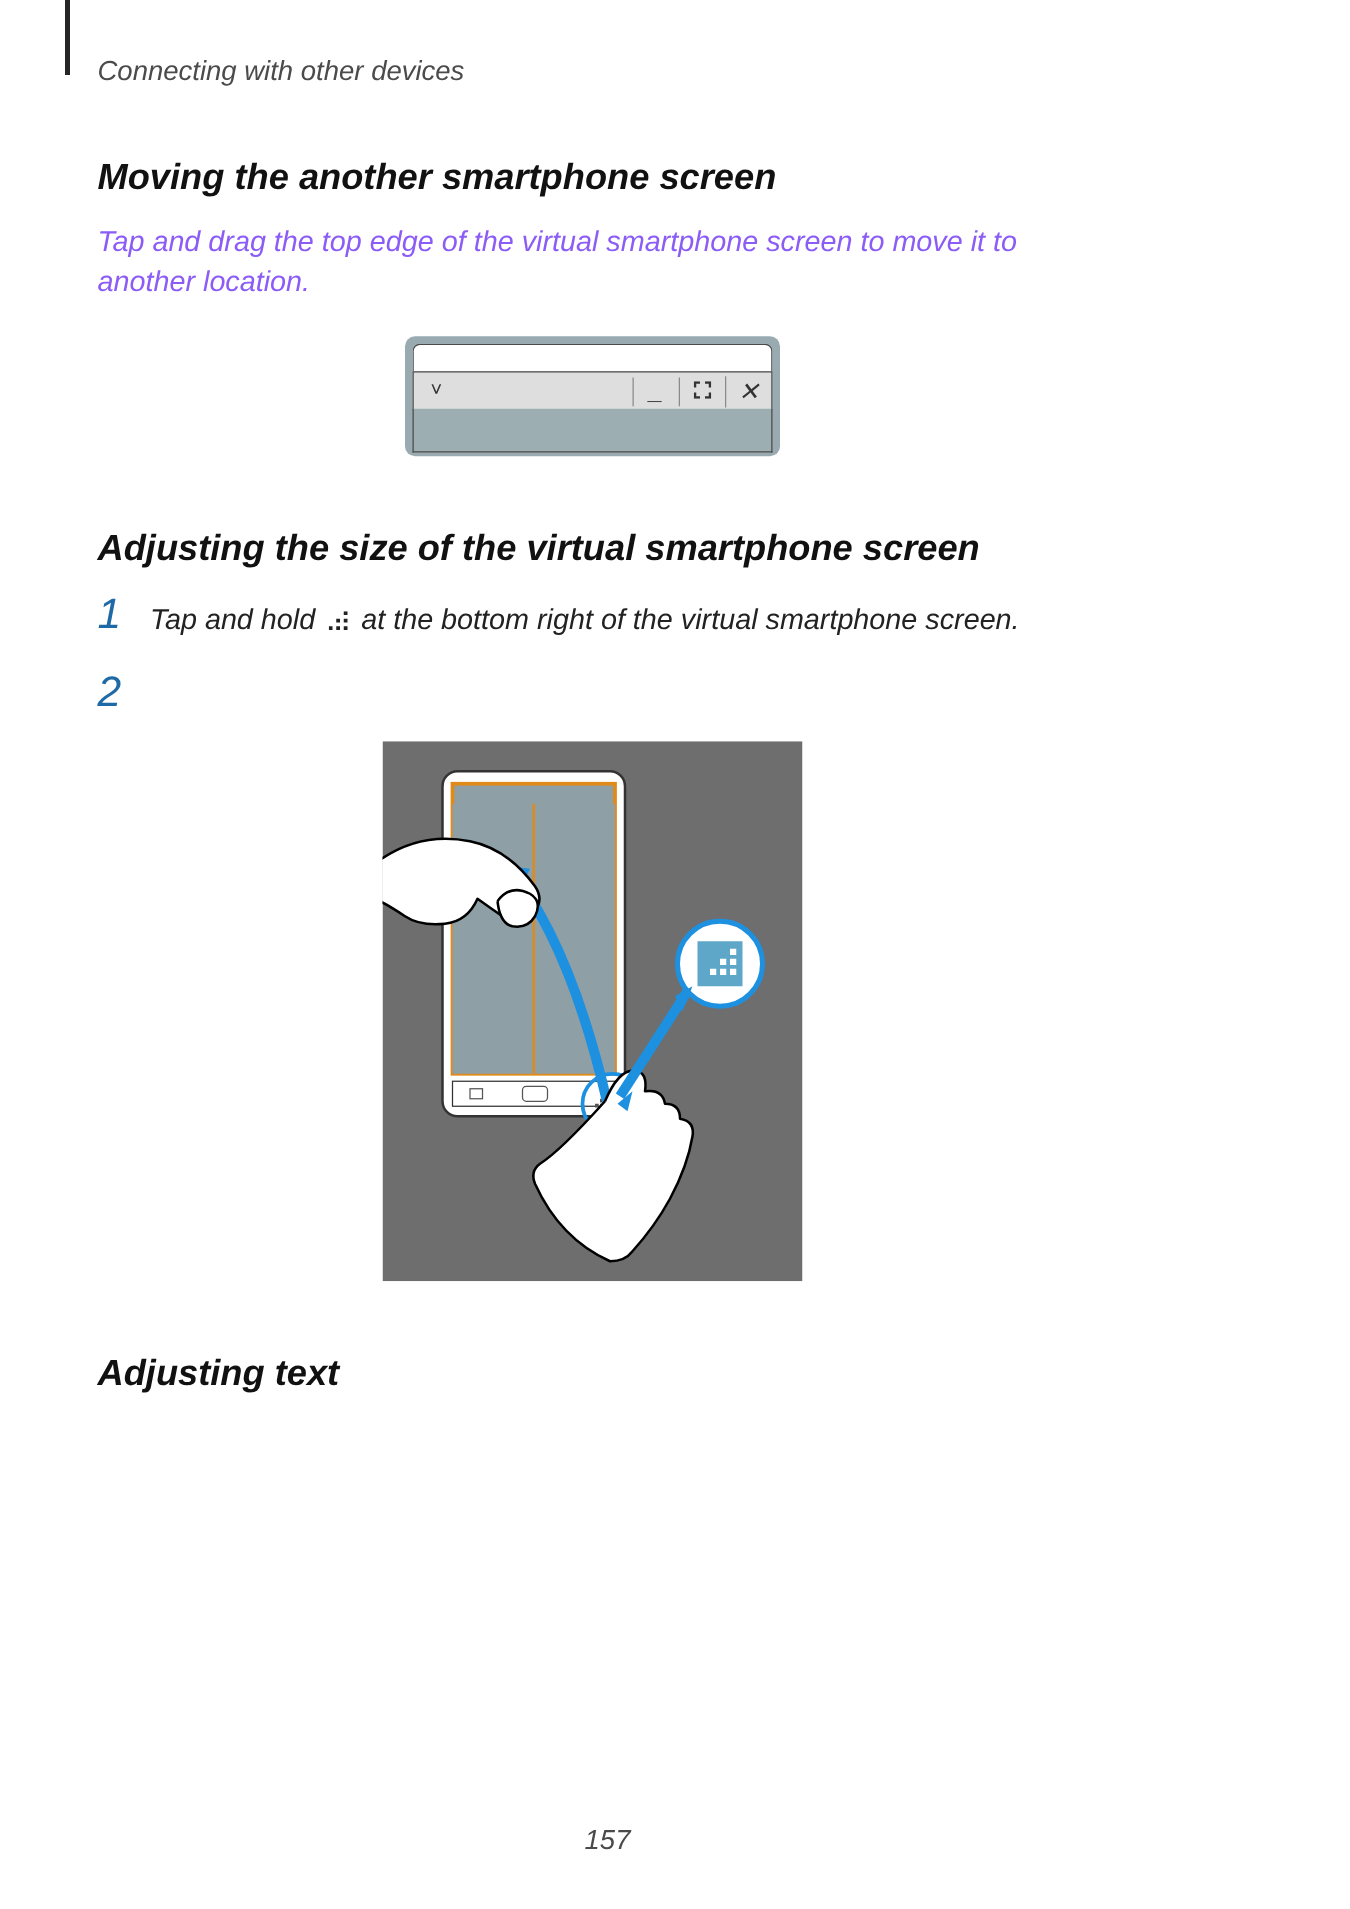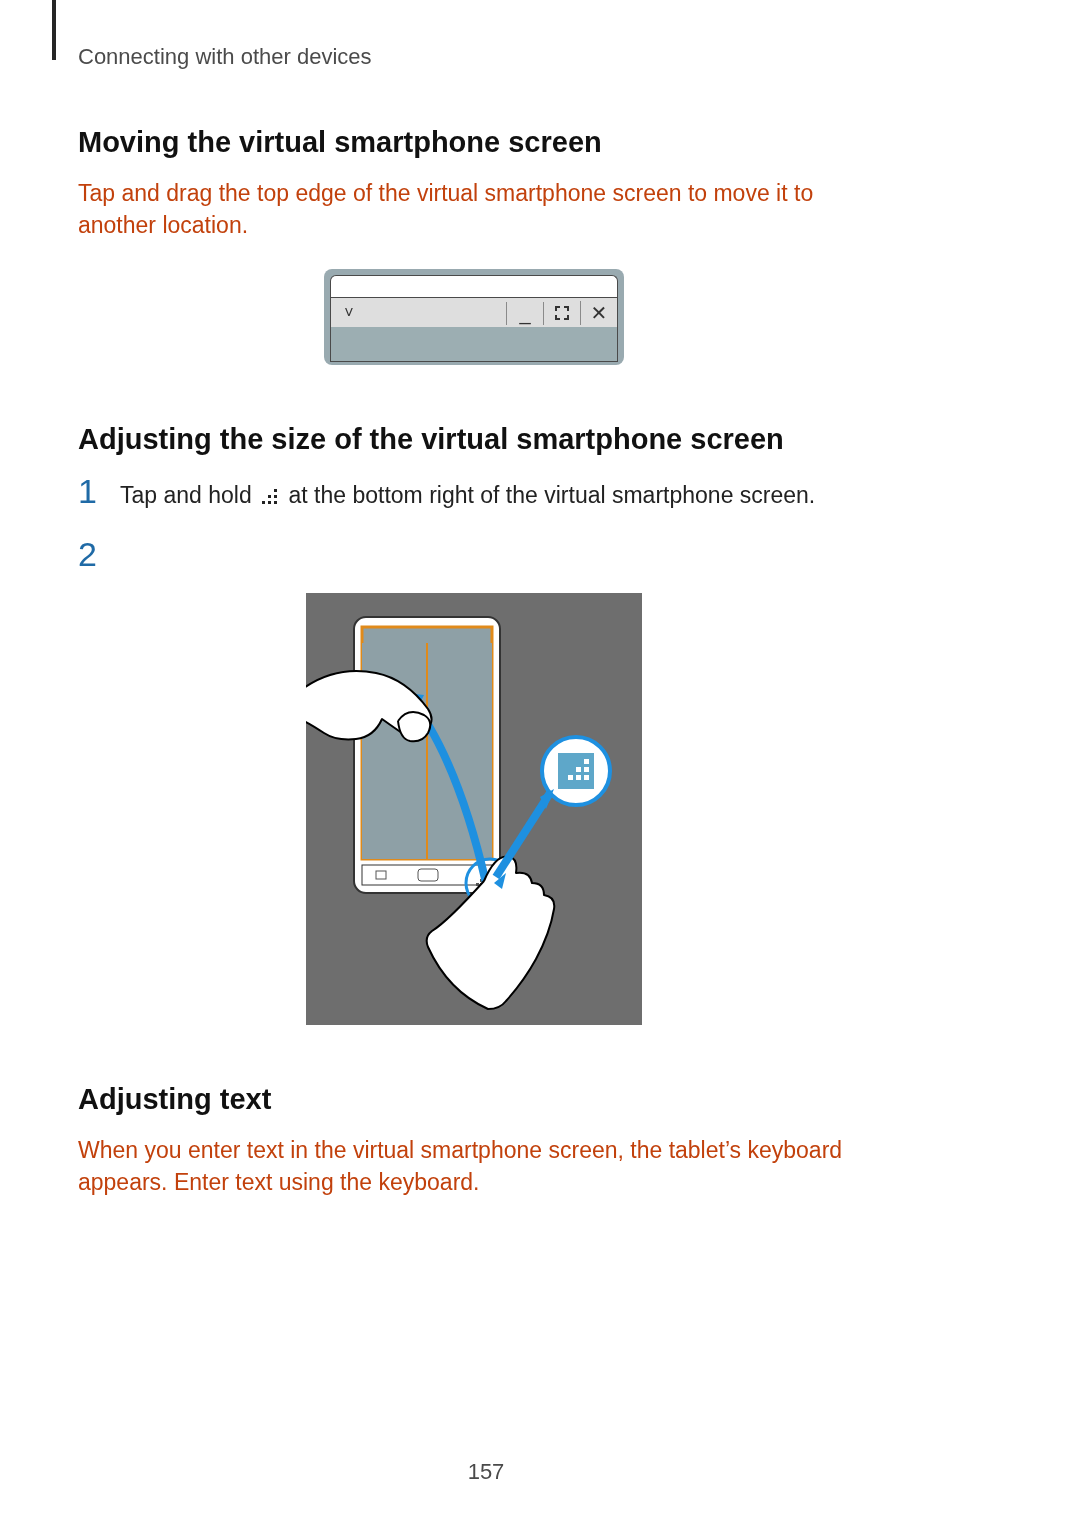"Connecting with other devices" .page { font-style: none -> italic }
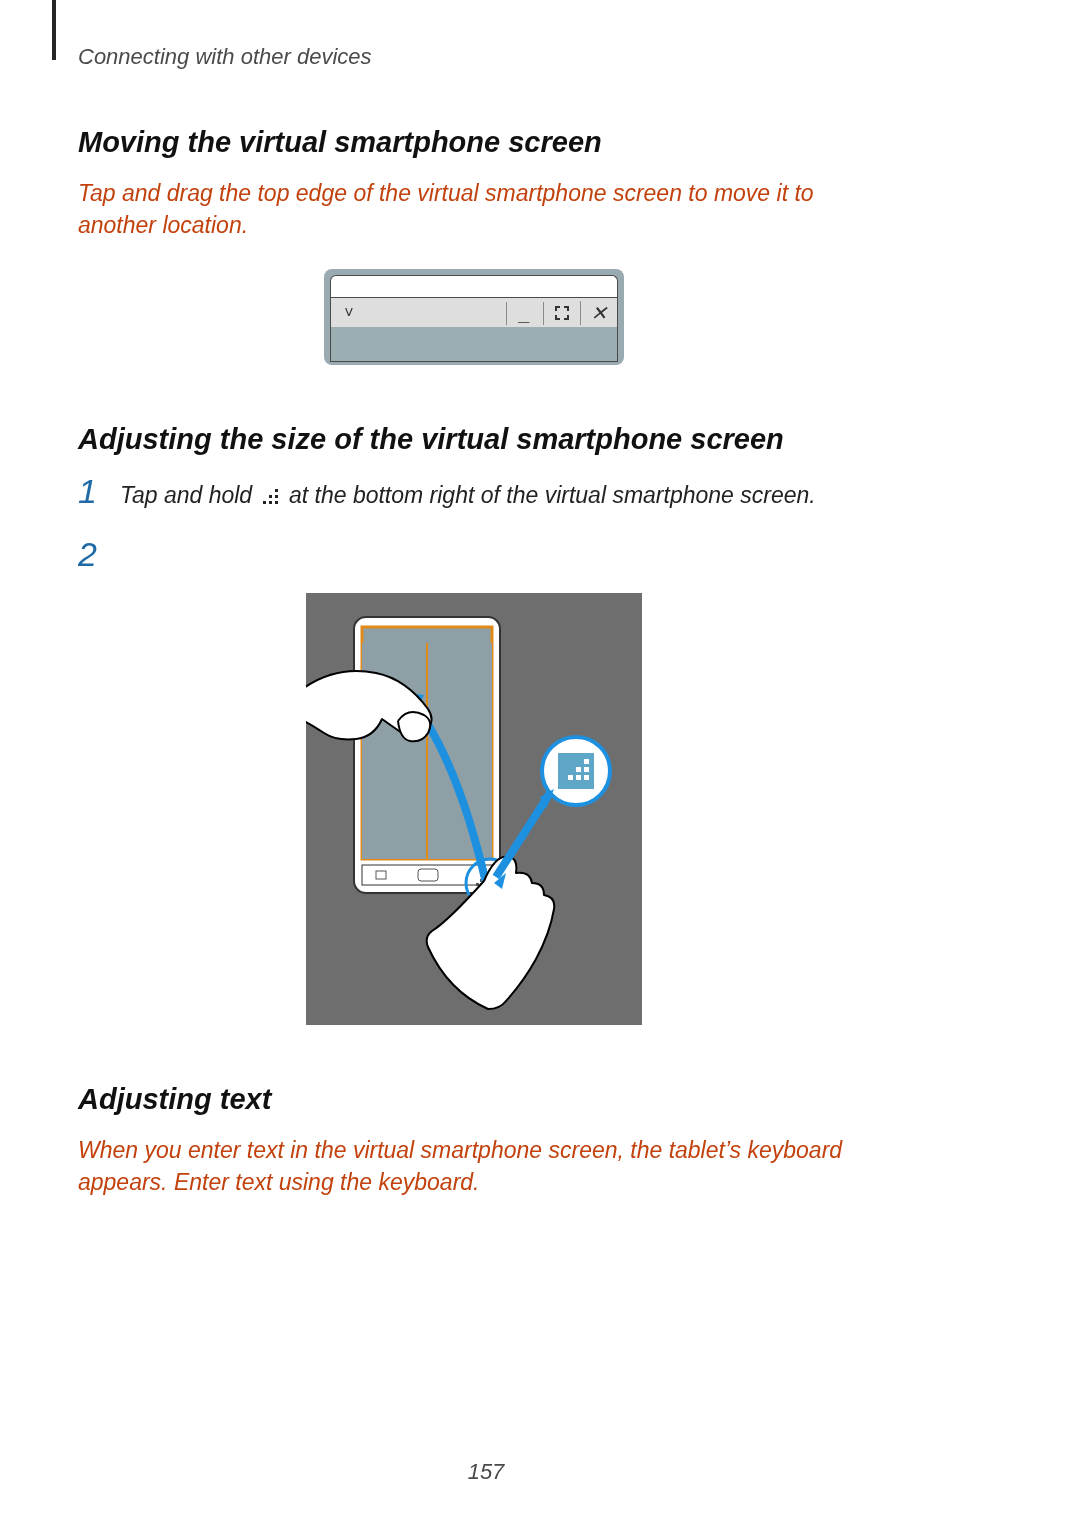"Moving the virtual smartphone screen" h2.section { text: virtual -> another }
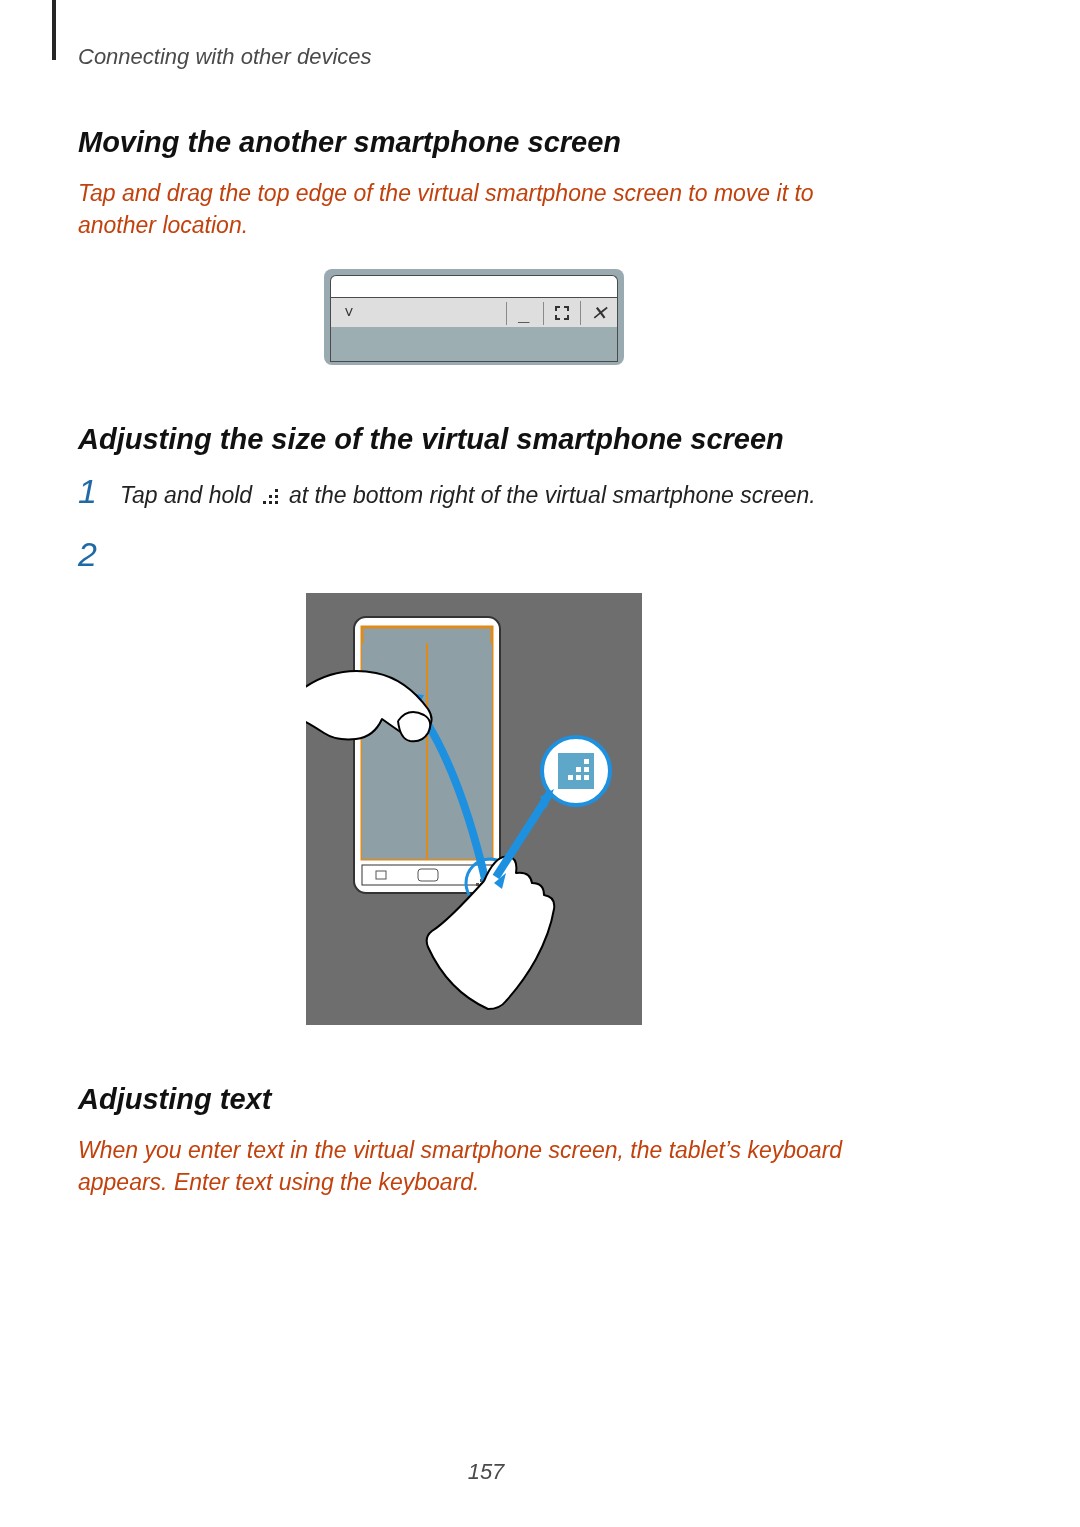"Tap and drag the top" p.body { color: #c2410c -> #8b5cf6 }
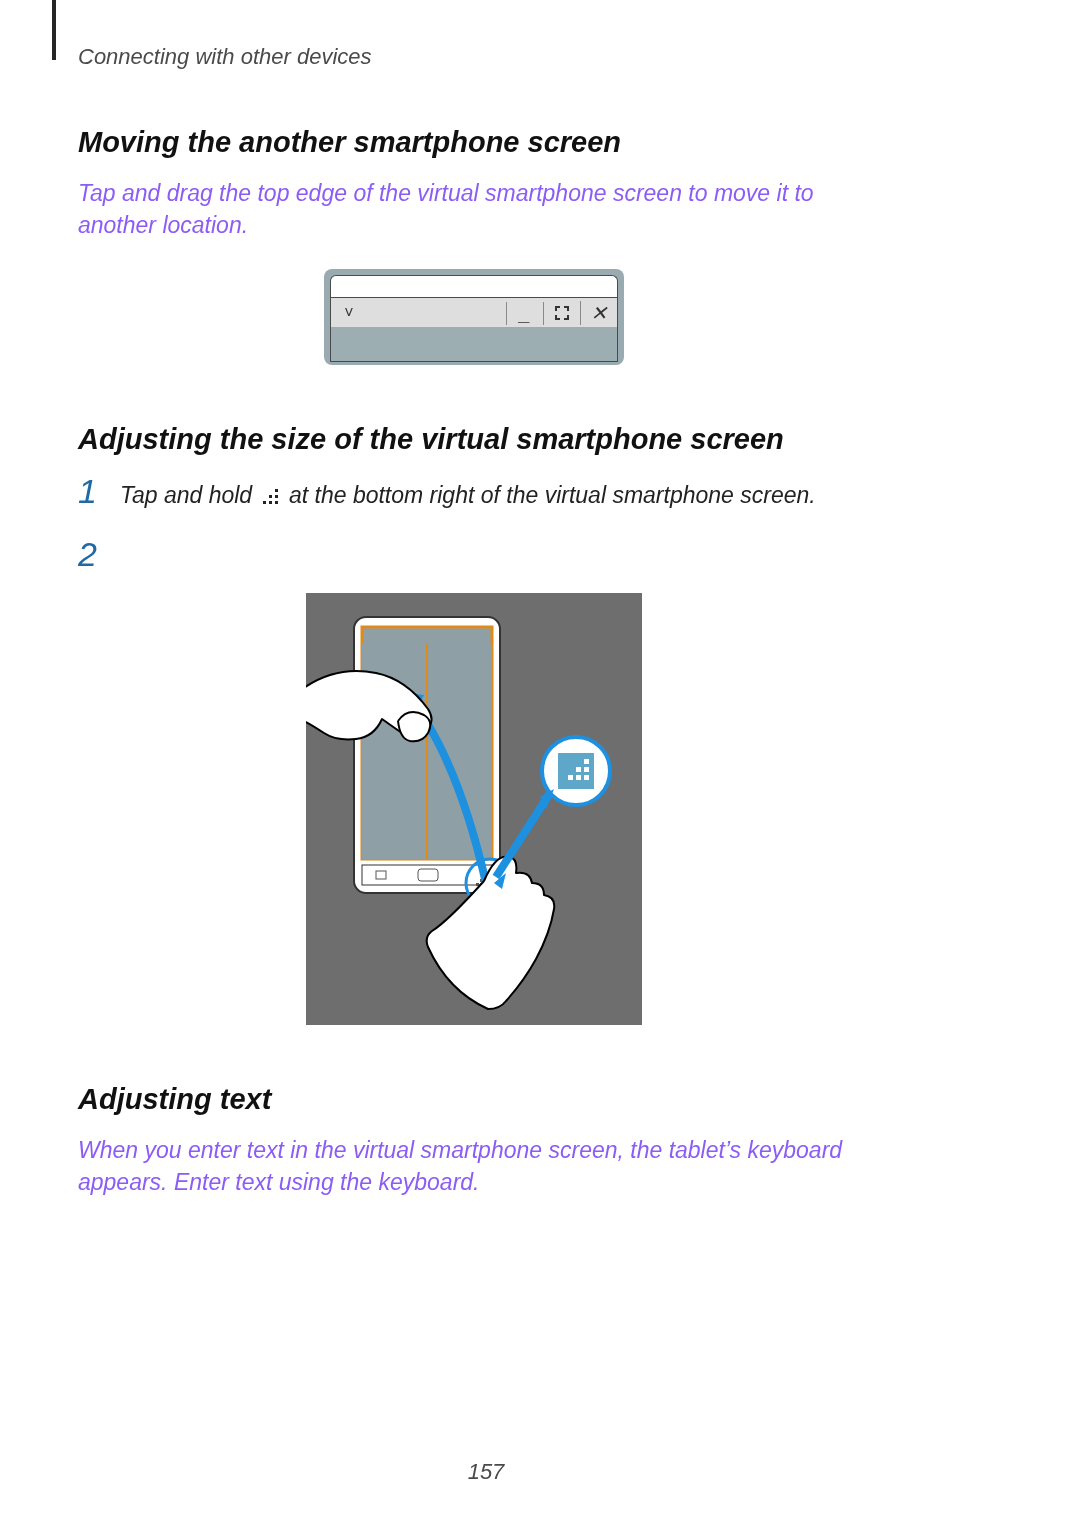"When you enter text in" p.body { html: <p>When you enter text in the virtual smartphone screen, the tablet’s keyboard appears. Enter text using the keyboard.</p> -> none }
